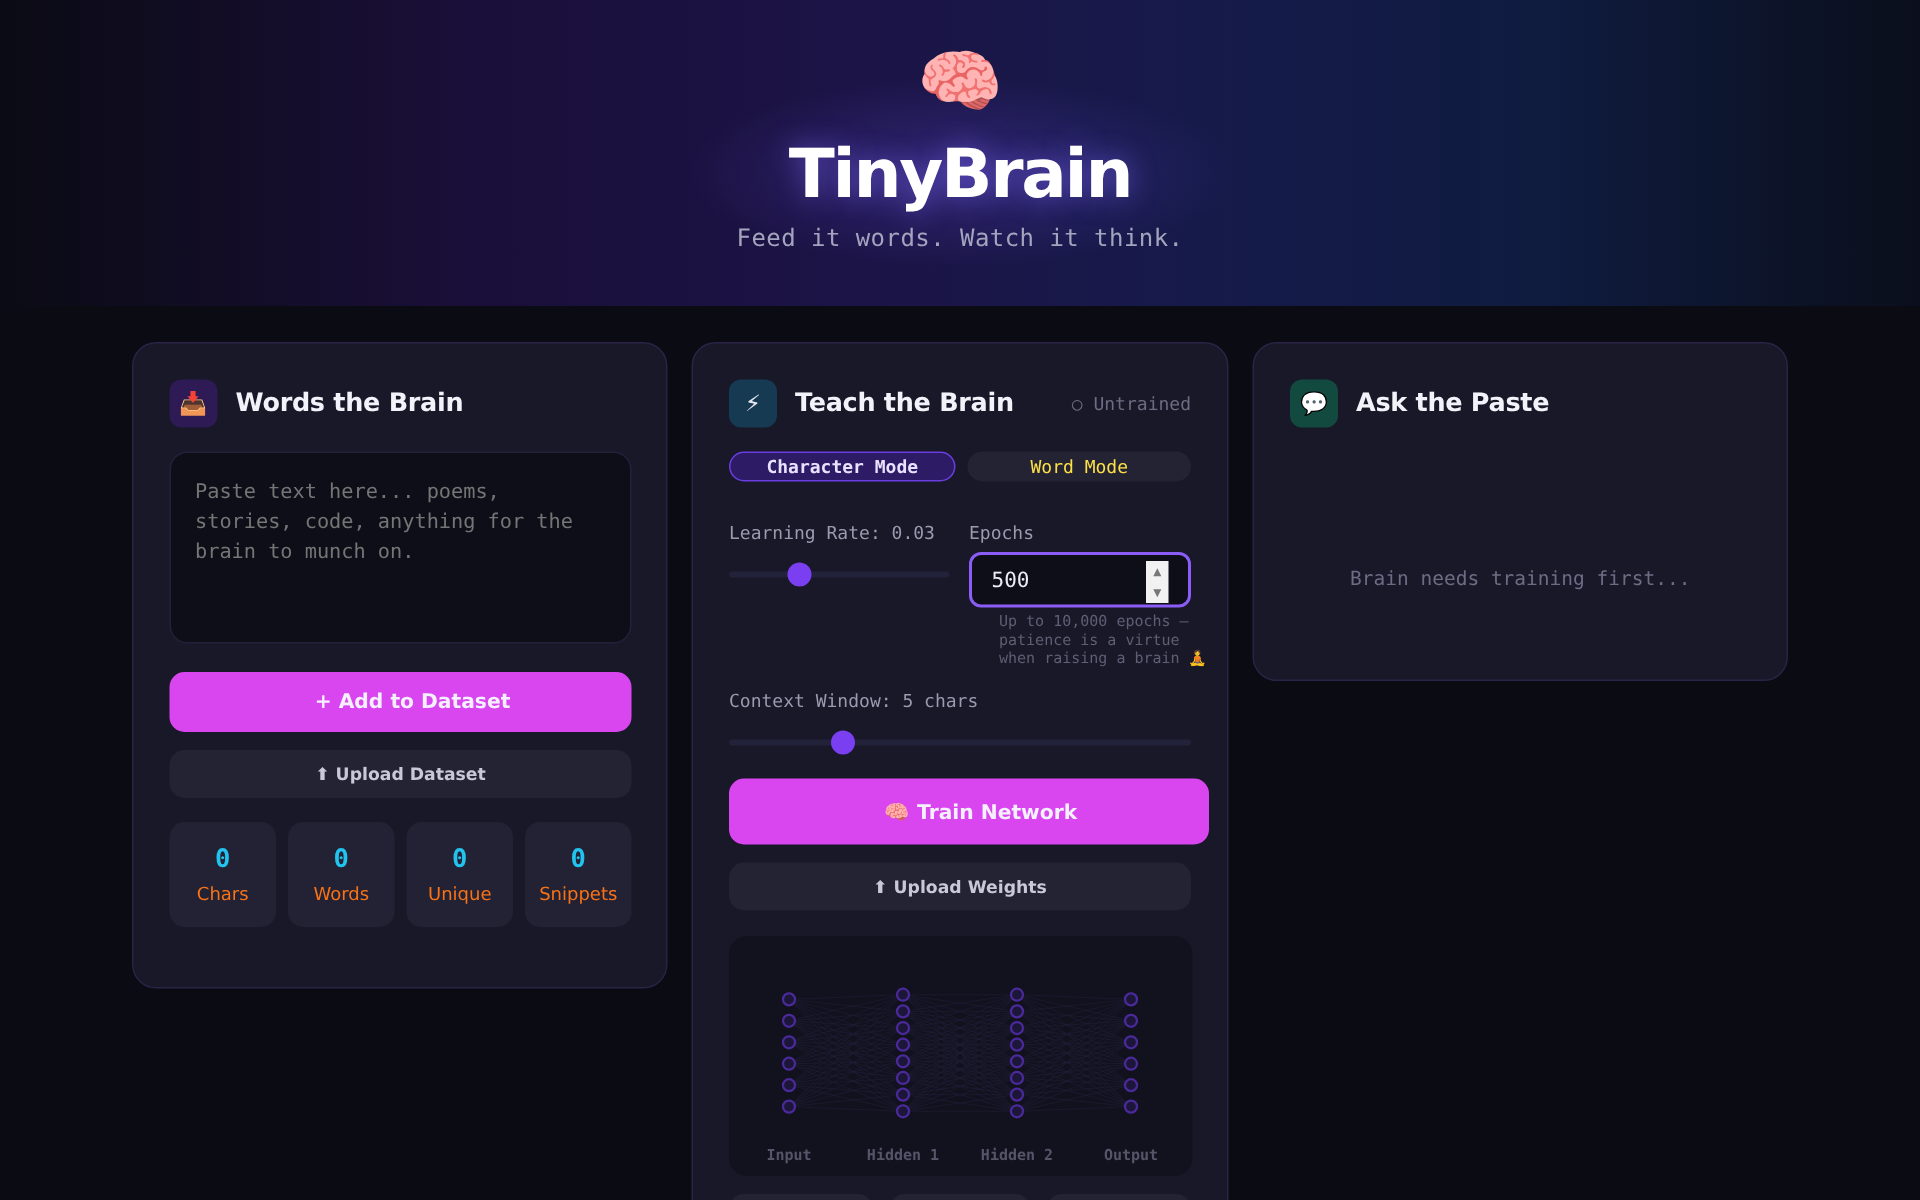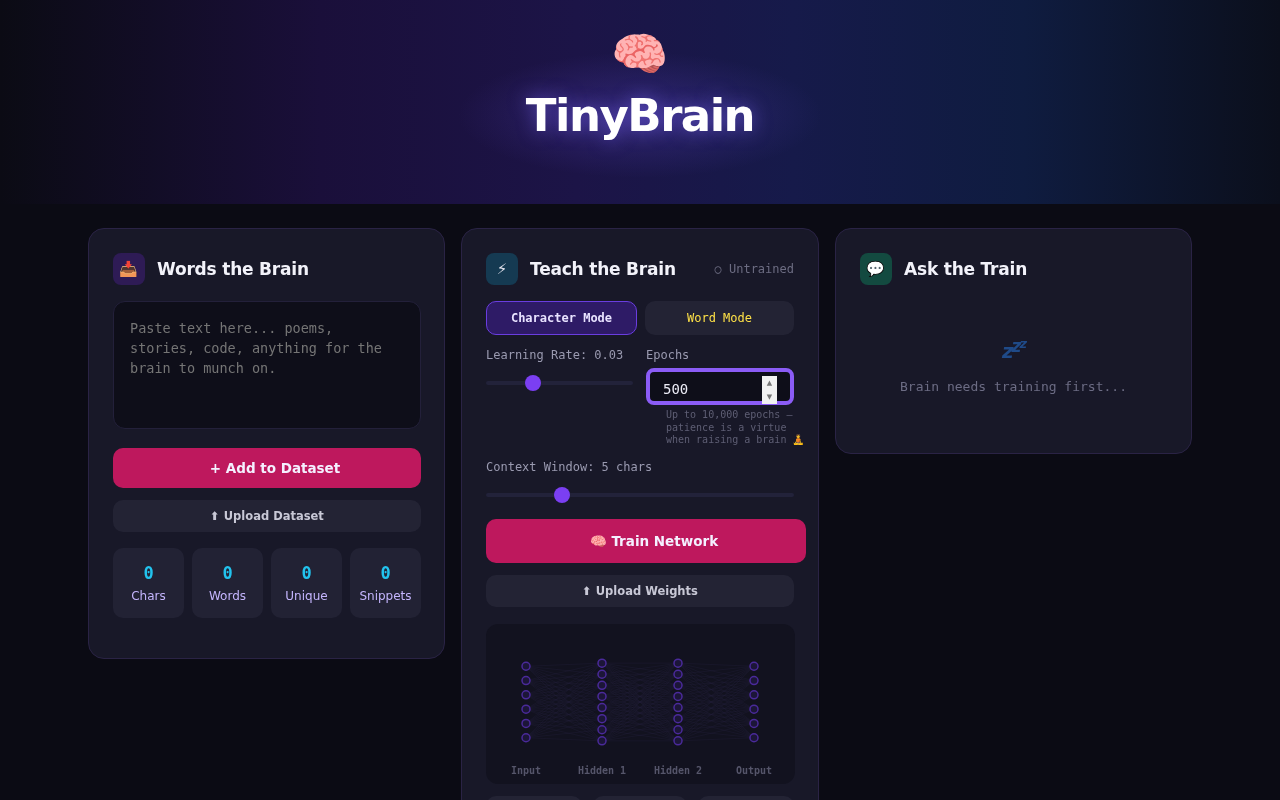"Feed it words. Watch it" div.tagline { html: none -> <div>Feed it words. Watch it think.</div> }
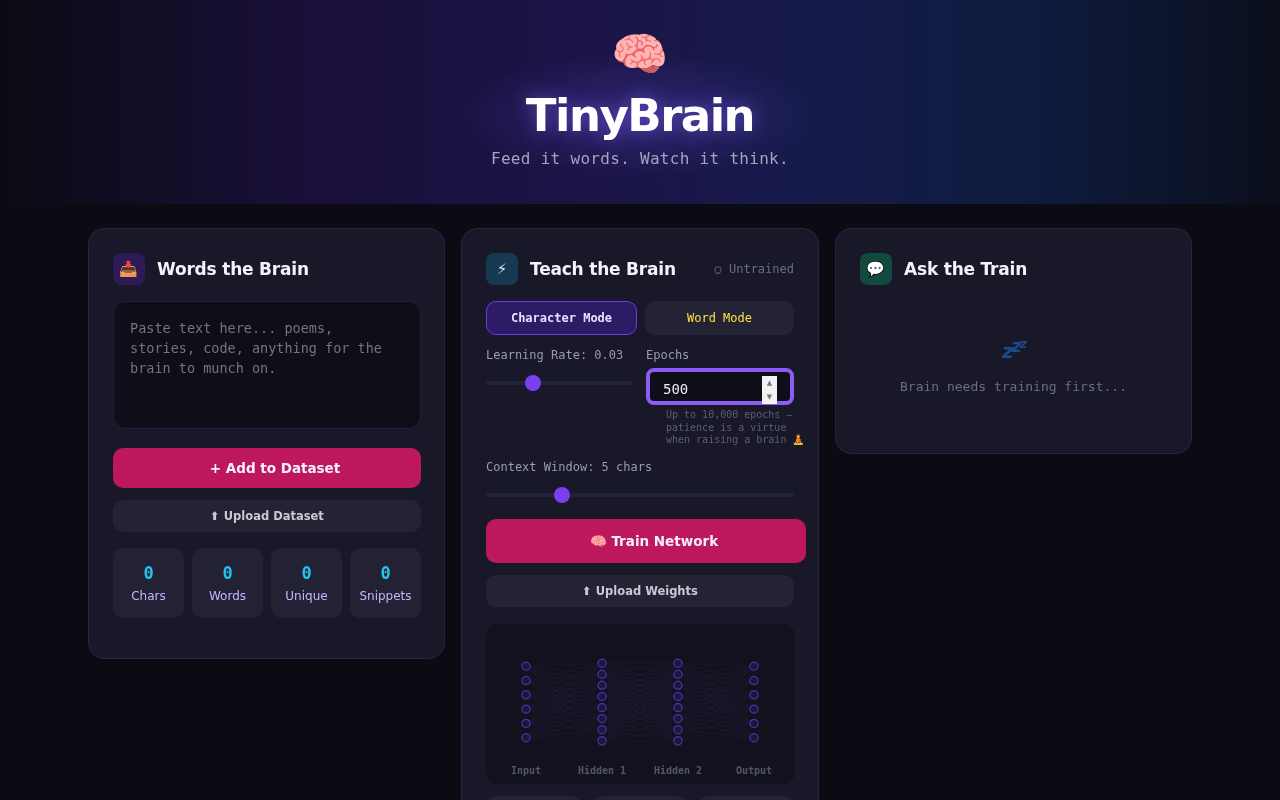"Ask the Train" div.card-title { text: Train -> Paste }
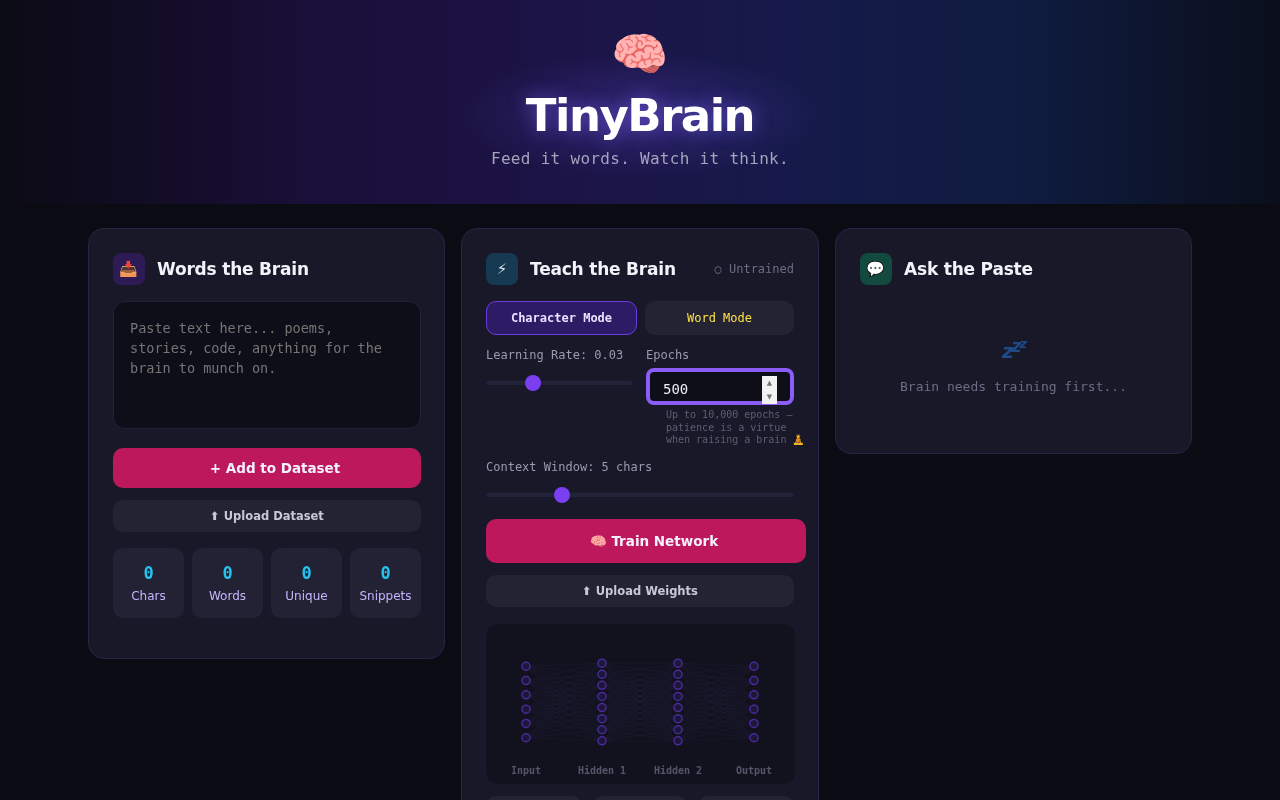"Character Mode" .mode-btn { height: 34px -> 20px }
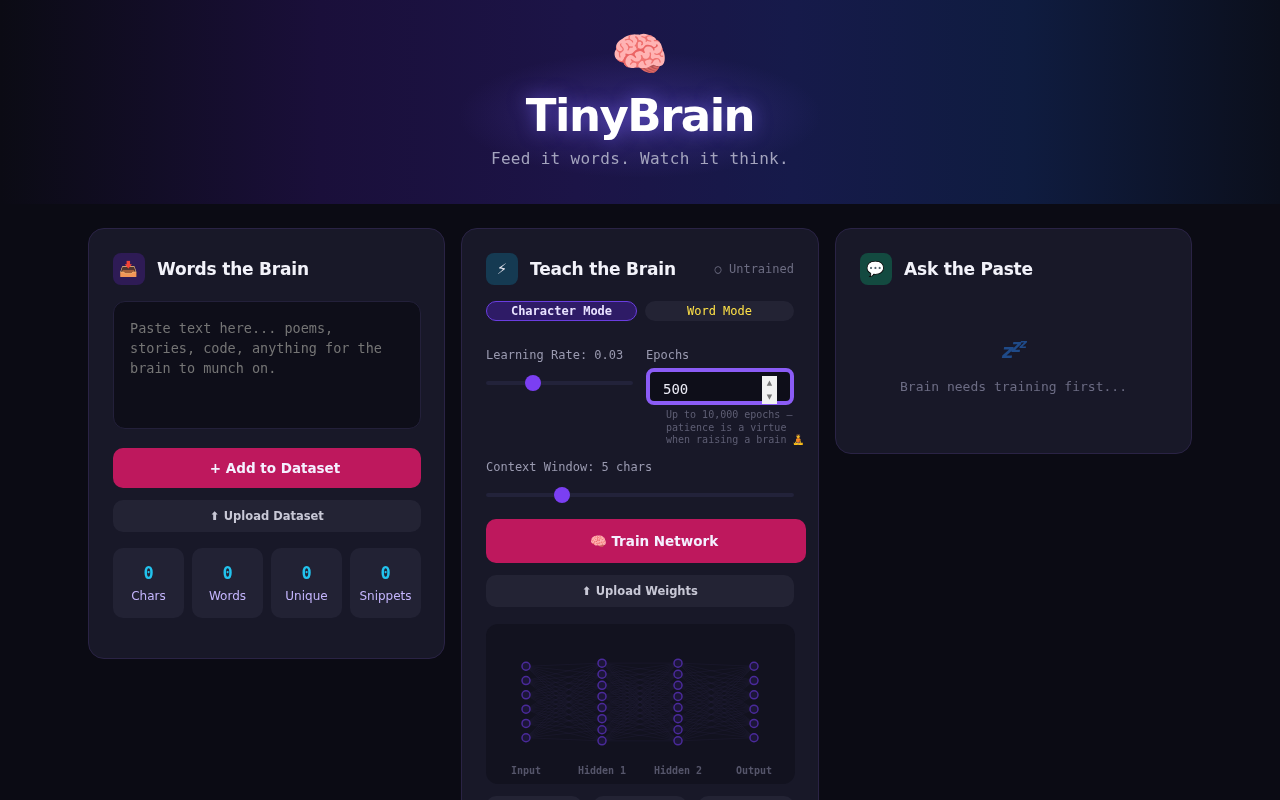"zzz" div.zzz { html: <div> <span>z</span><span>z</span><span>z</span> </div> -> none }
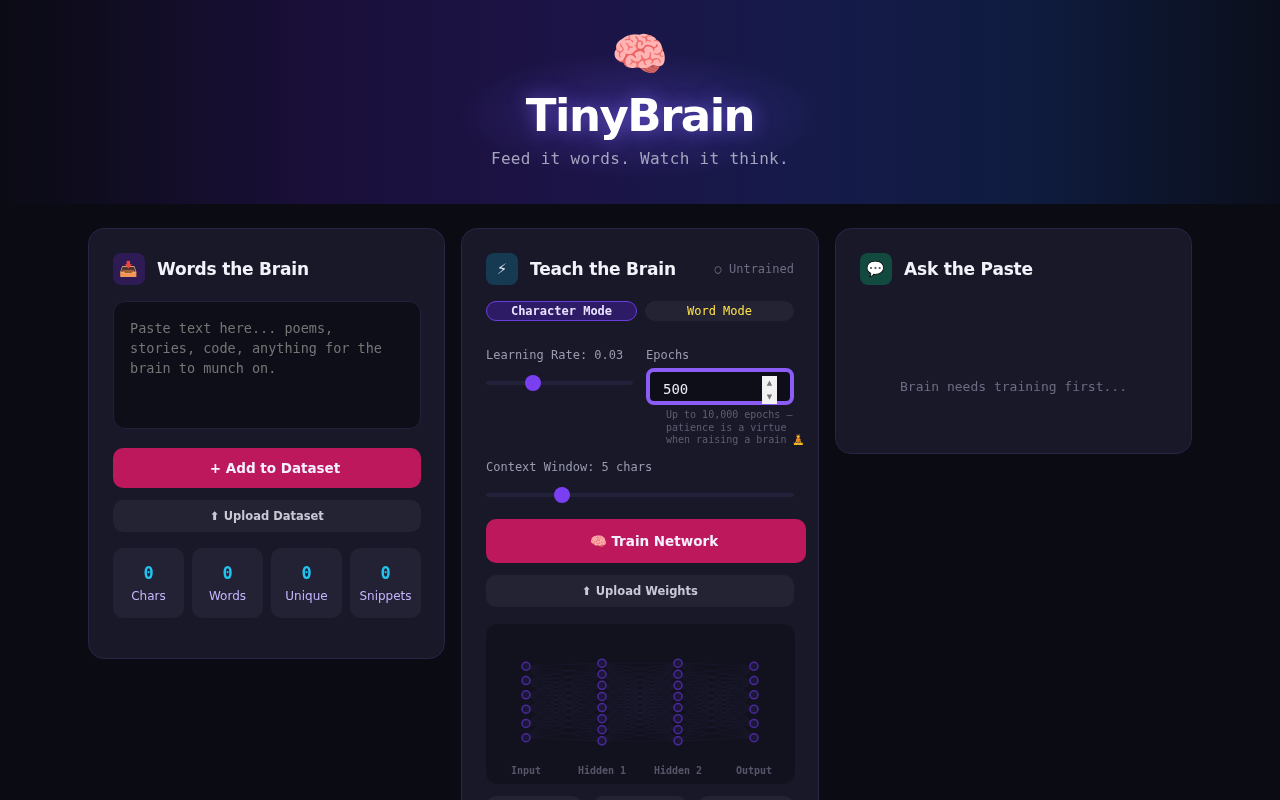"500" .epoch-input { border: 4px solid #8b5cf6 -> 2px solid #8b5cf6 }
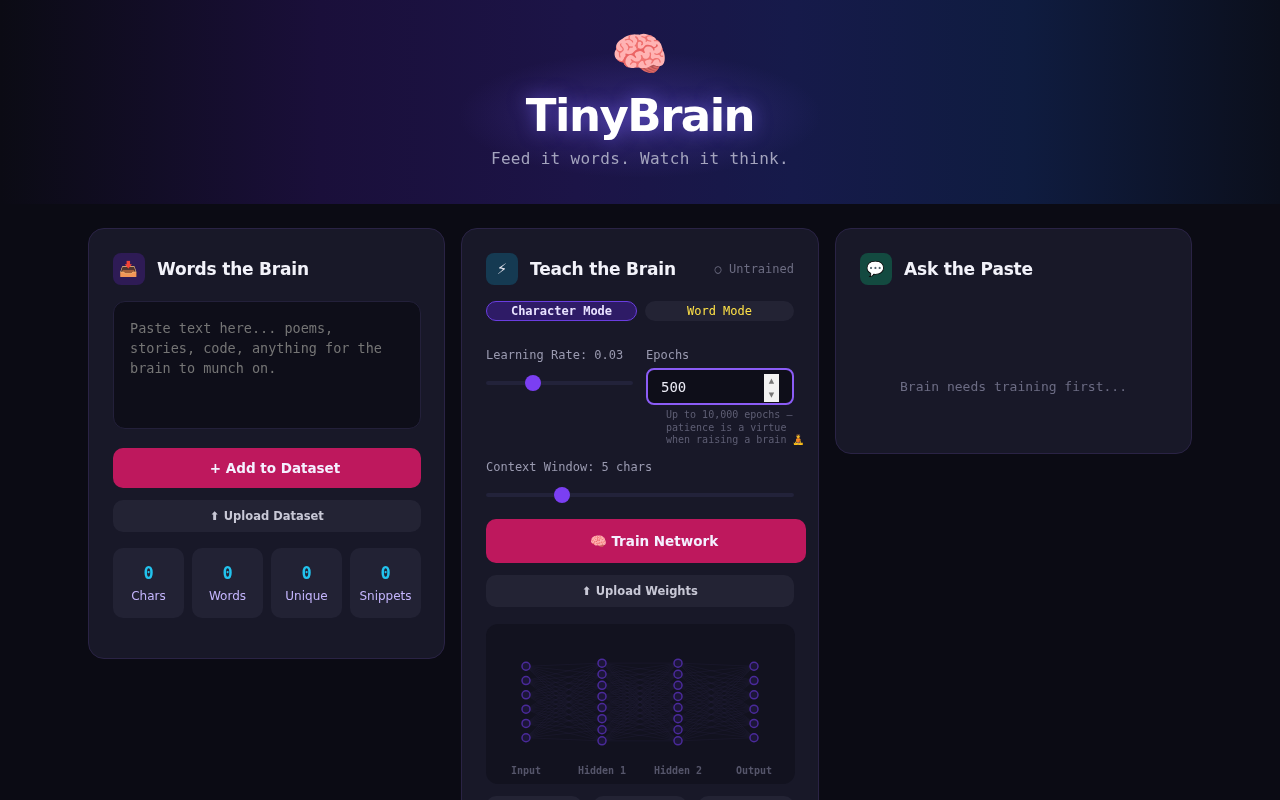"+ Add to Dataset" .btn-primary { background: #be185d -> #d946ef }
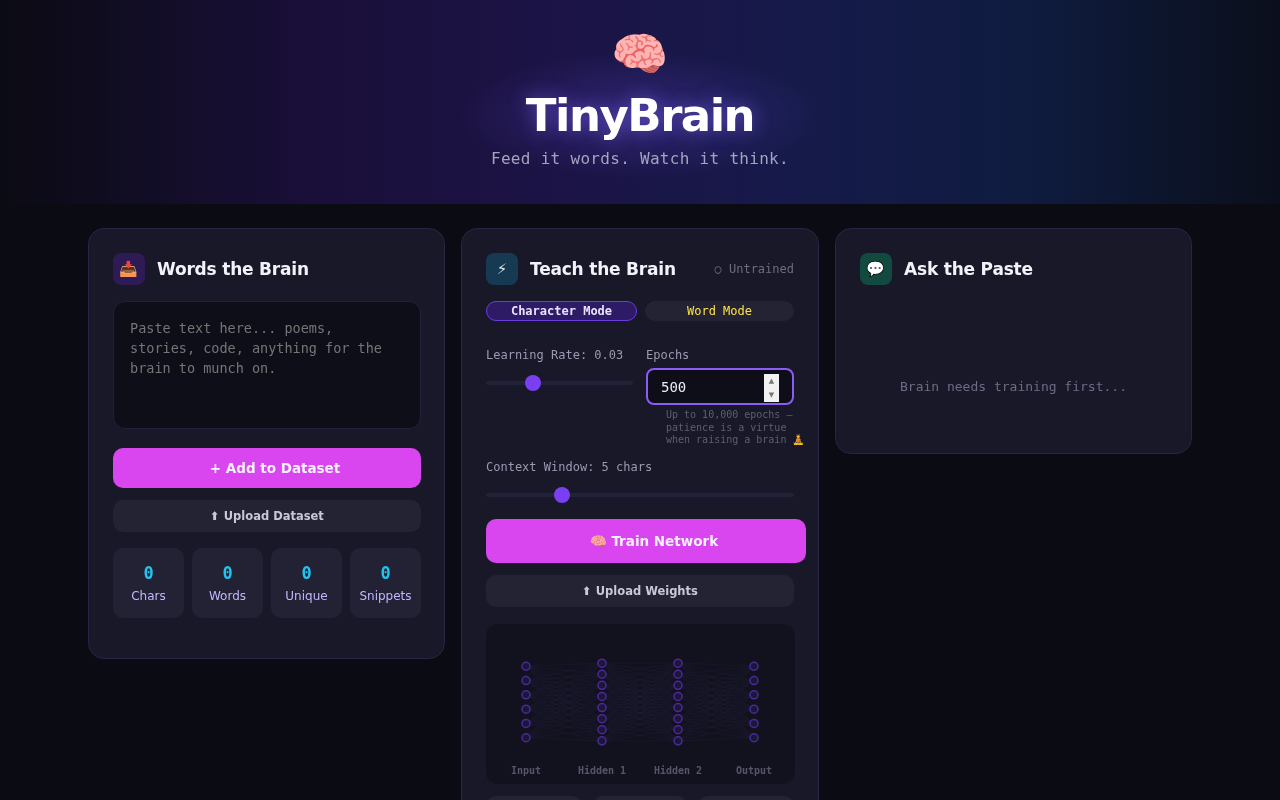"Chars" .stat-lbl { color: #c4b5fd -> #f97316 }
